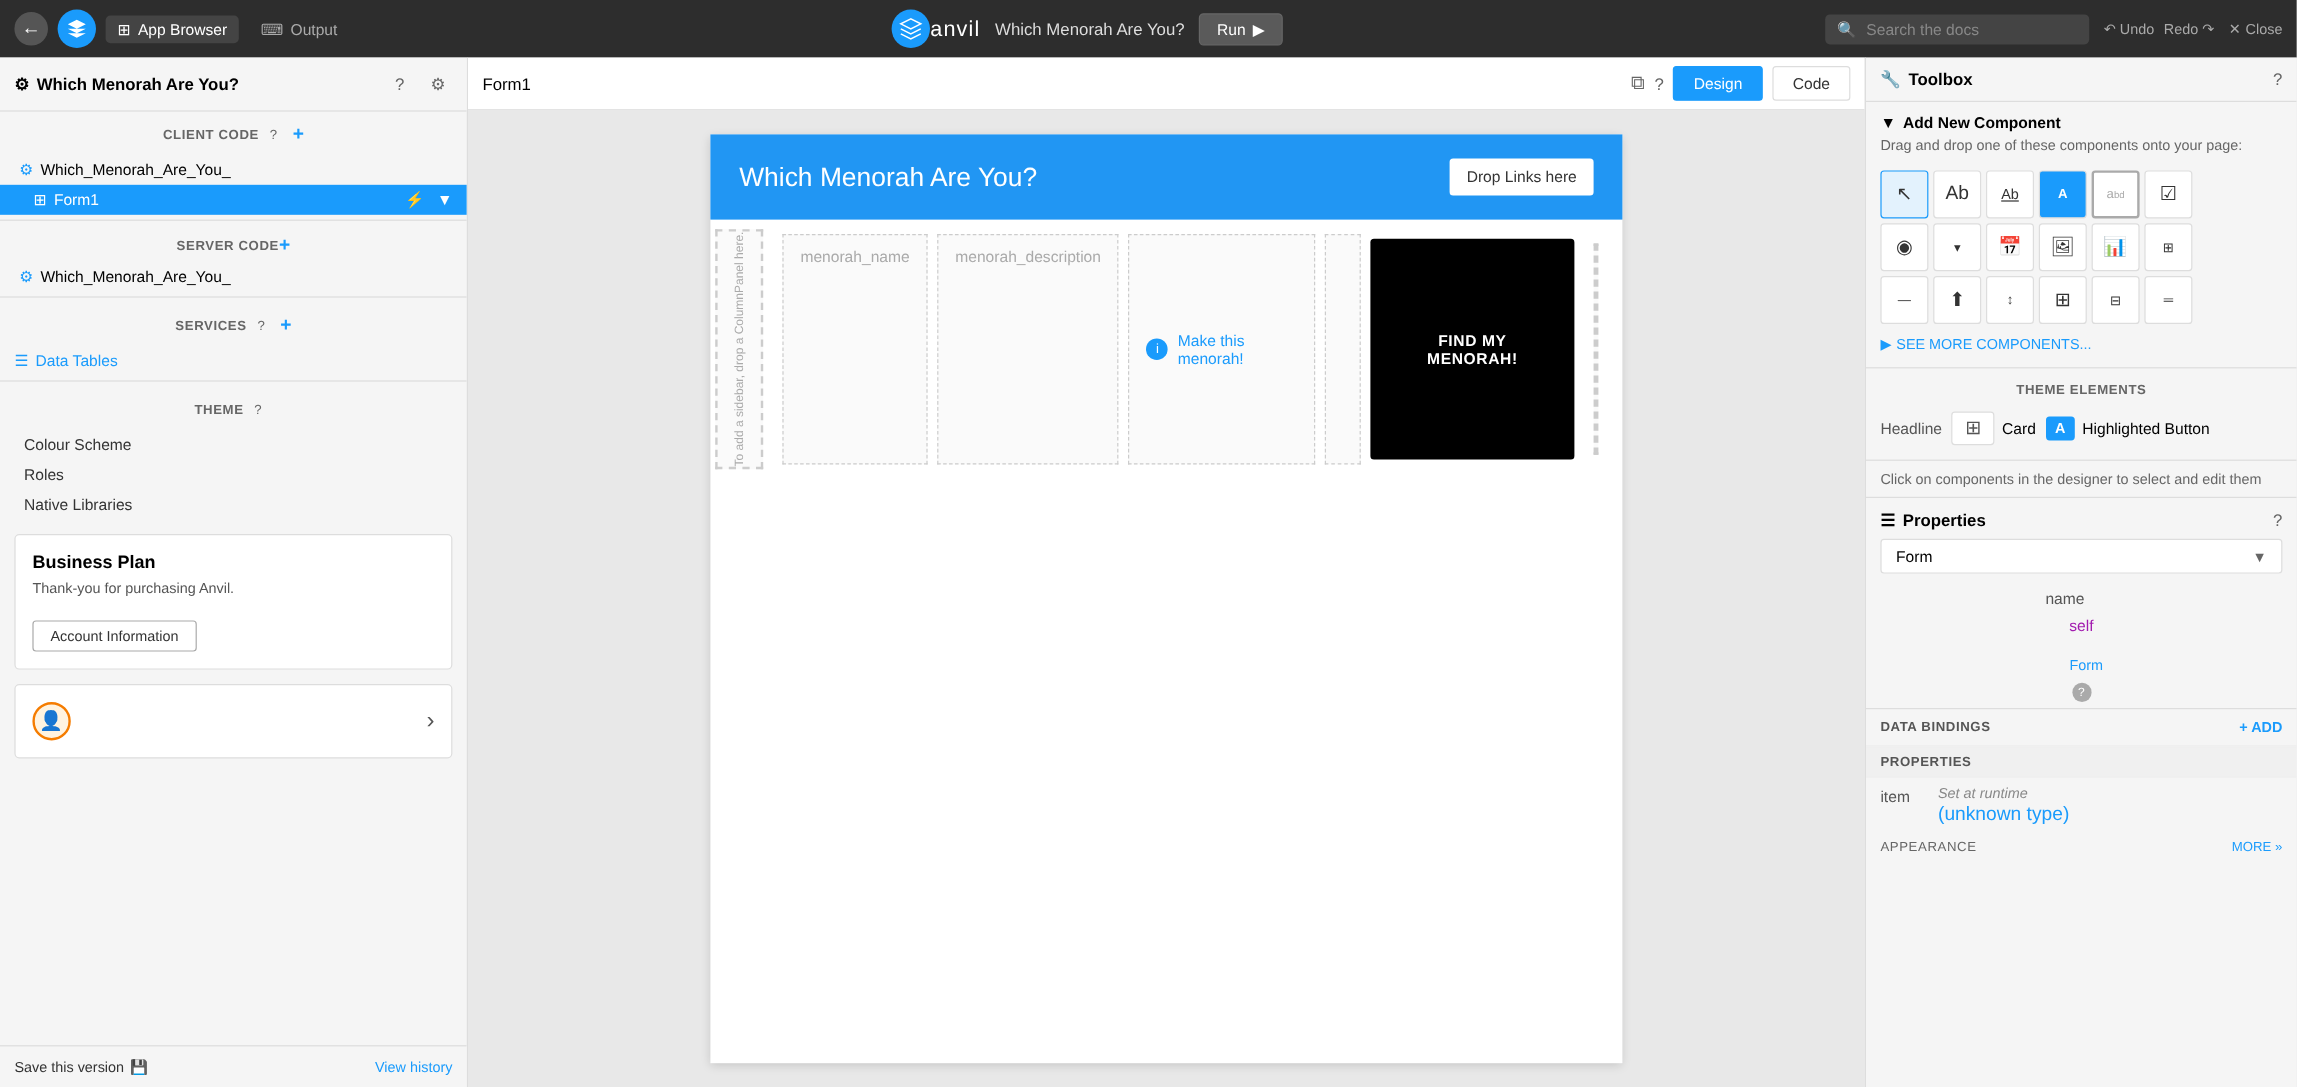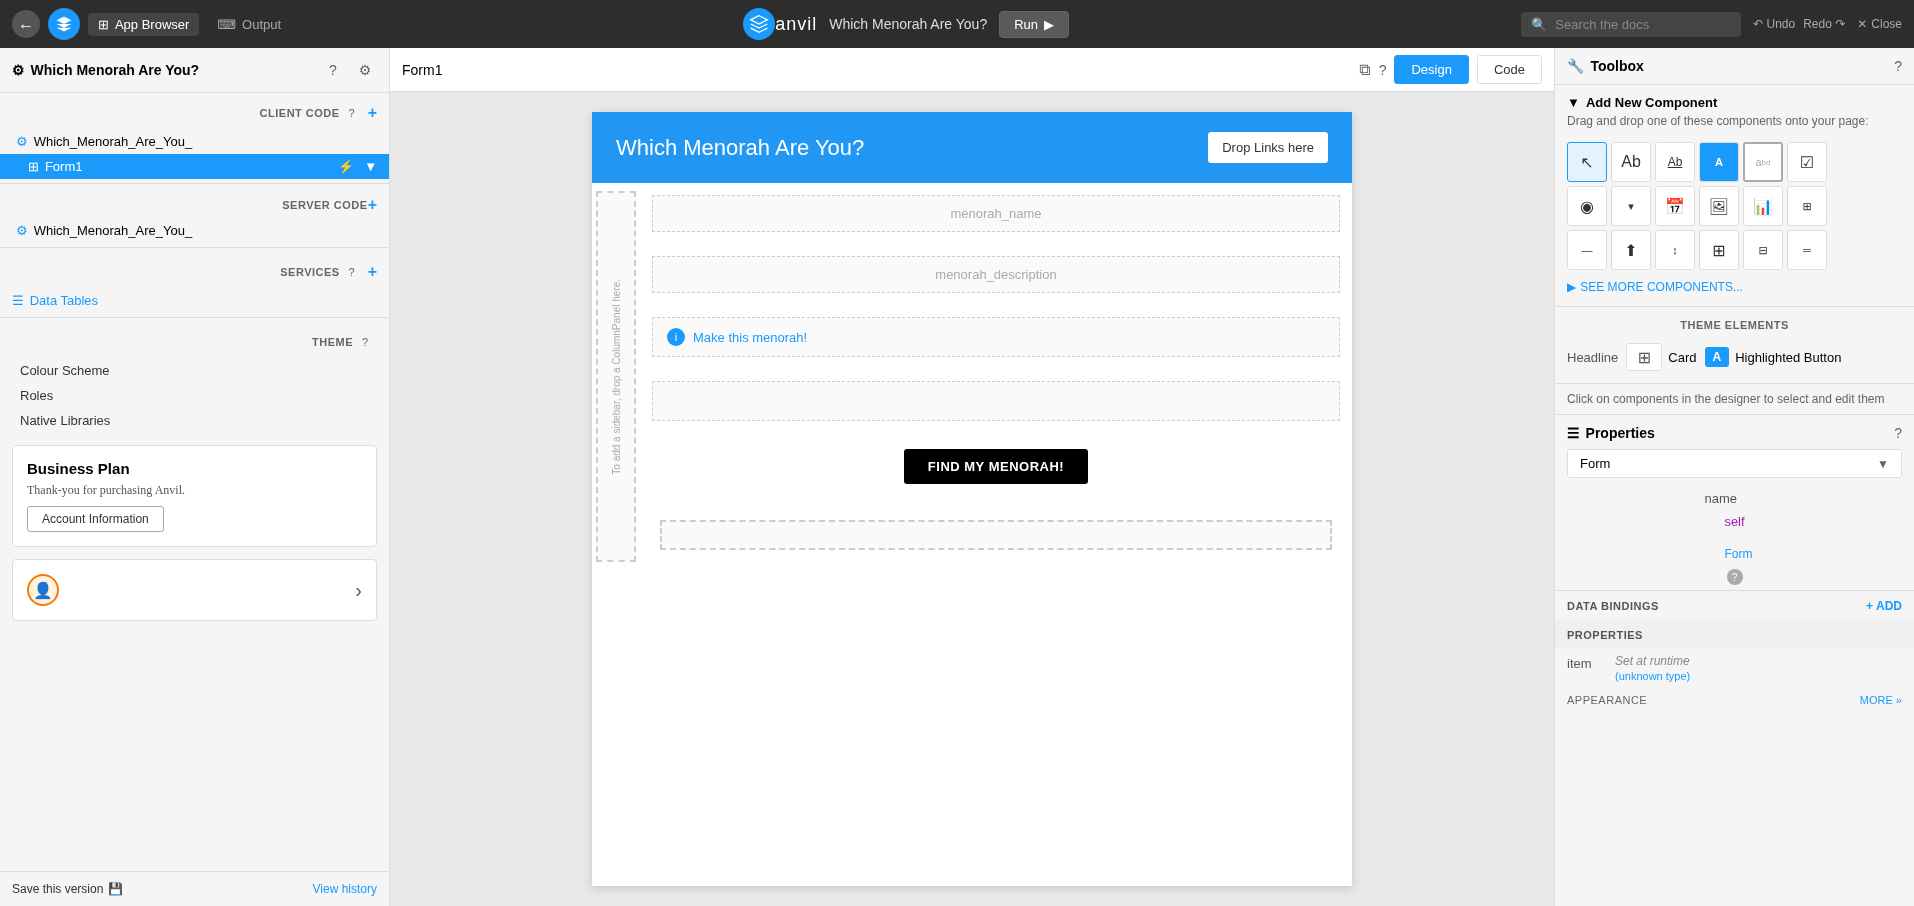"CLIENT CODE" .section-header { justify-content: flex-end -> center }
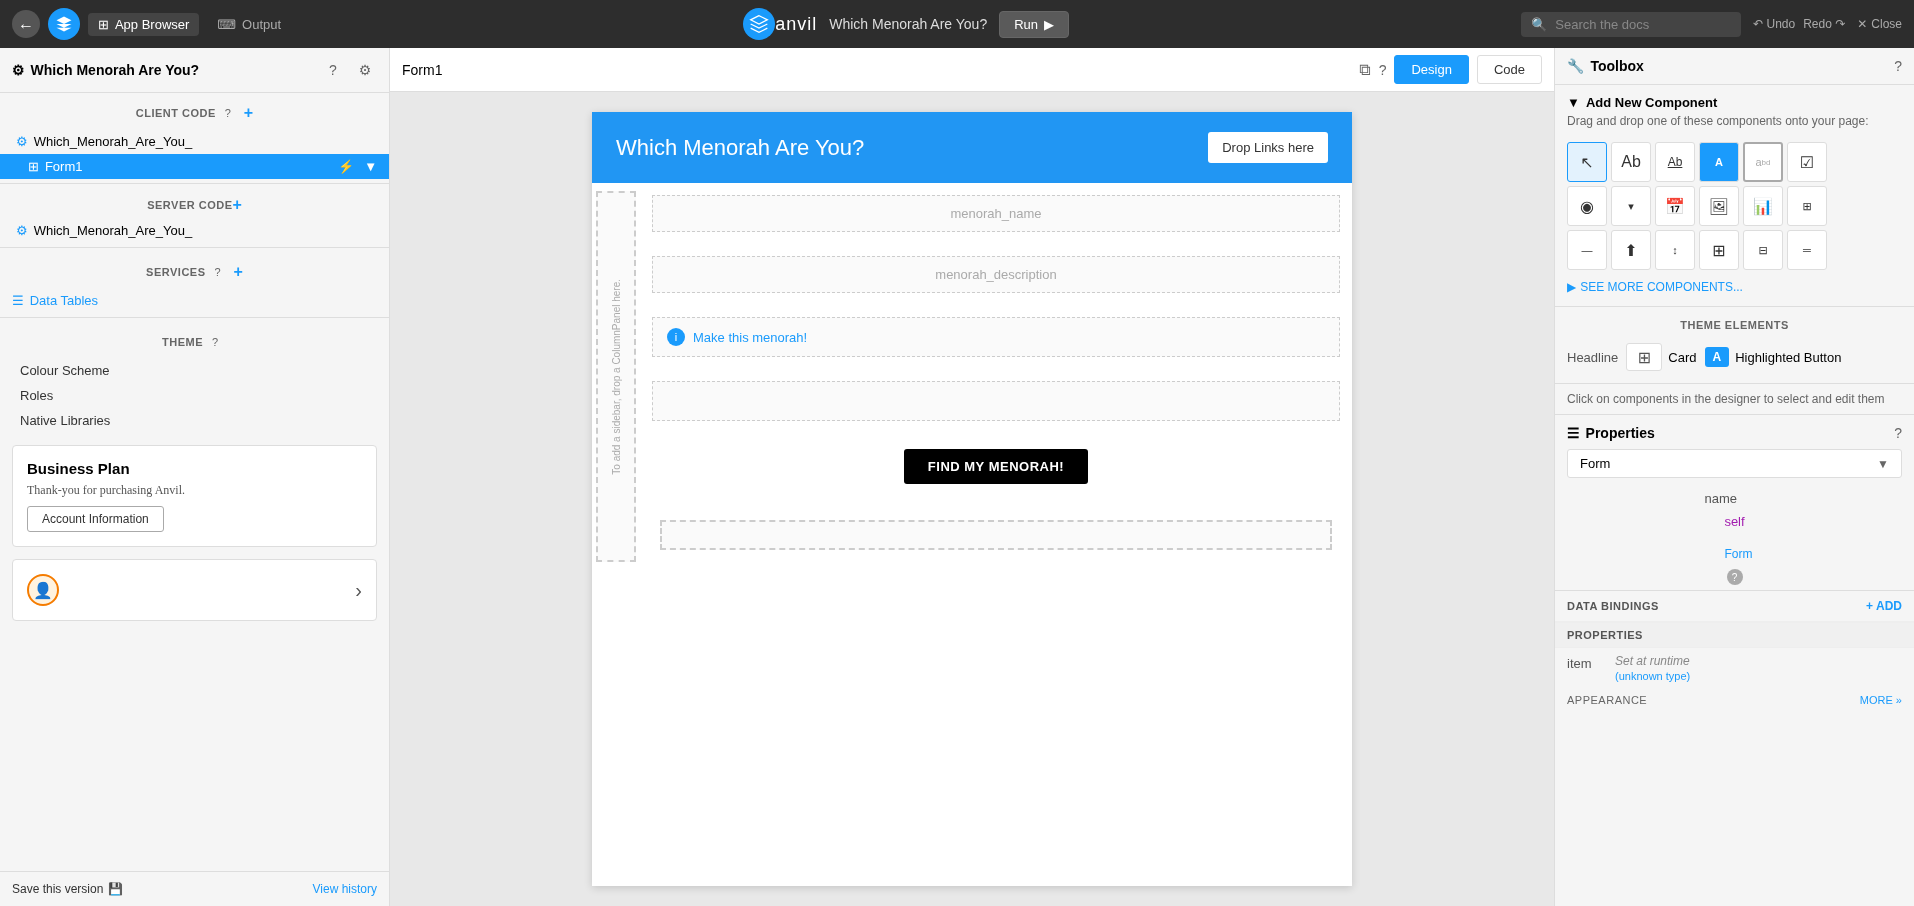"menorah_name" .form-content { flex-direction: column -> row; gap: 24px -> 8px }
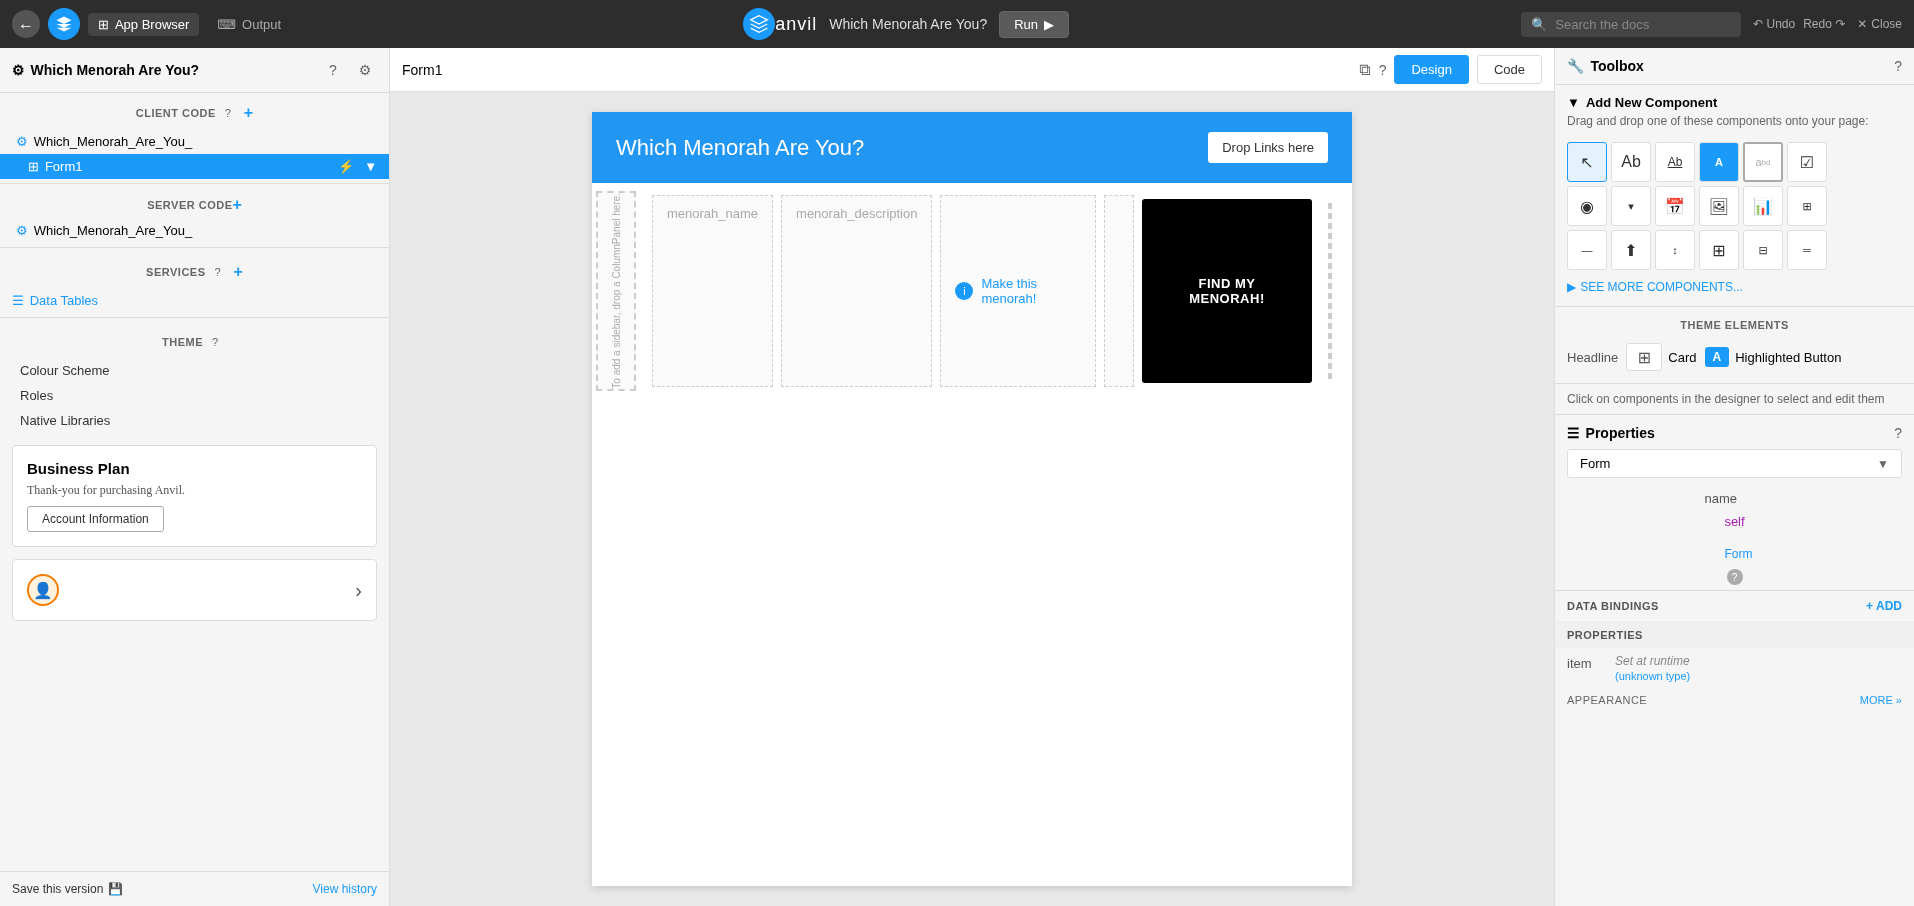"Thank-you for purchasing Anvil." .business-plan-desc { font-family: Liberation Serif, serif -> none; margin-bottom: 8px -> 20px }
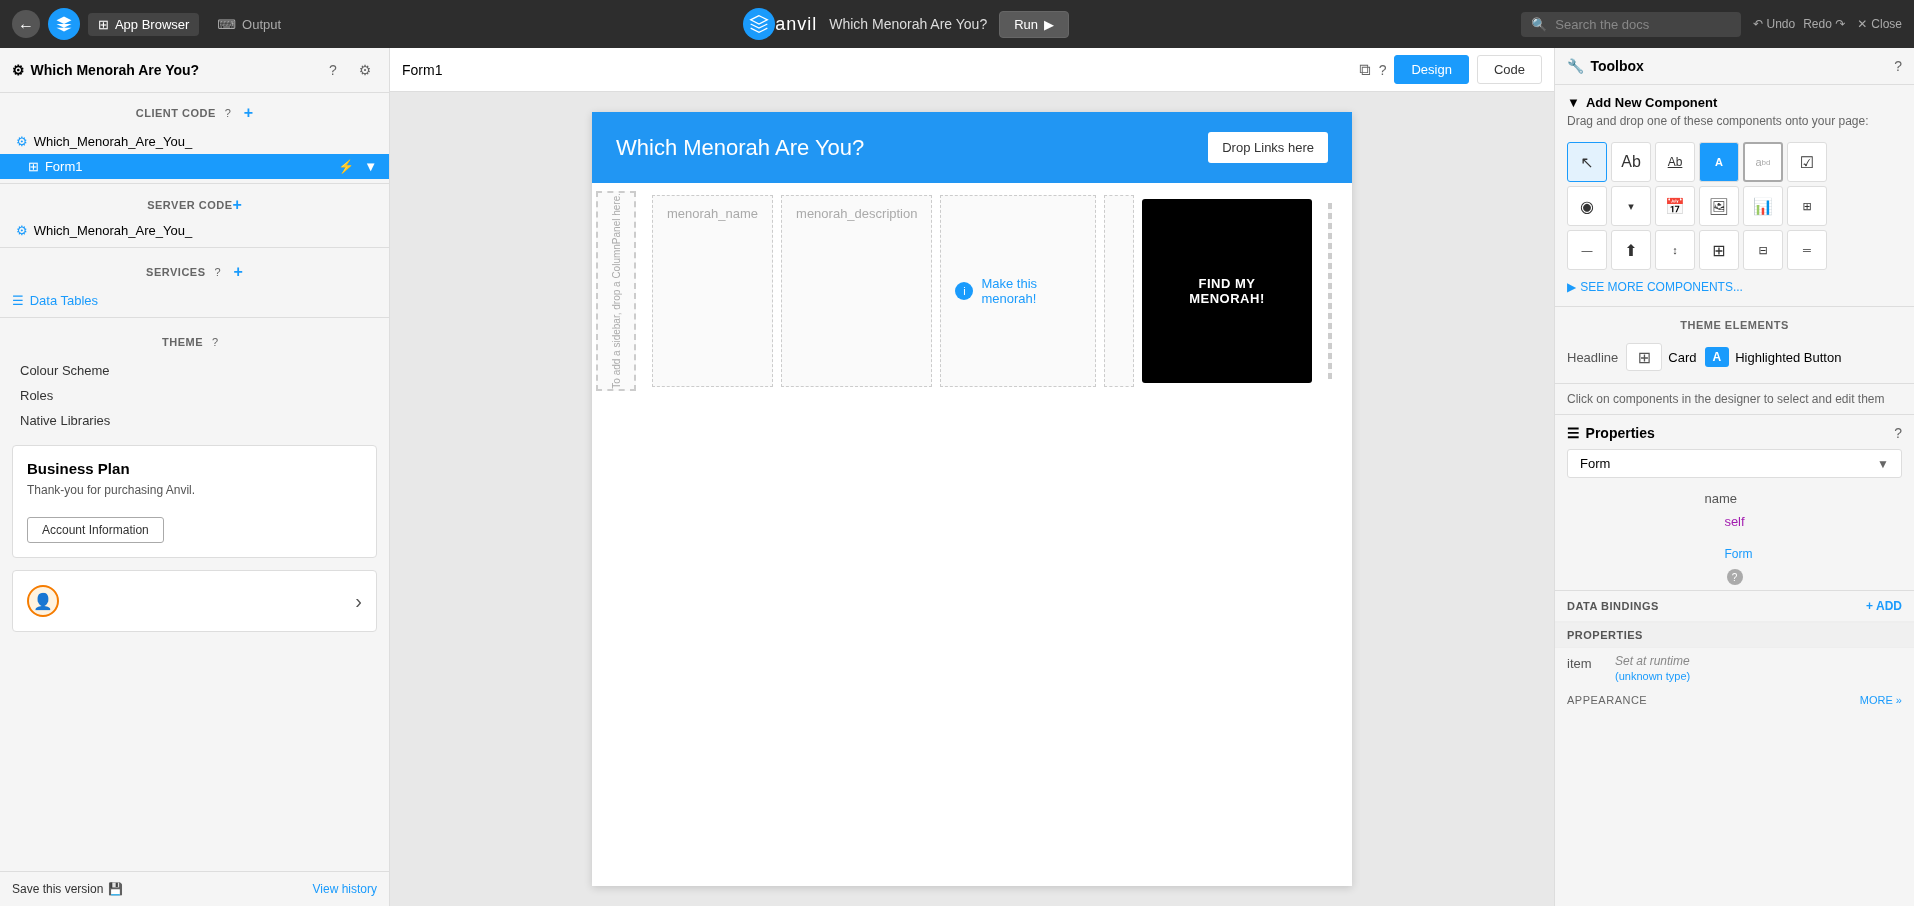"(unknown type)" .item-type { font-size: 11px -> 16px }
